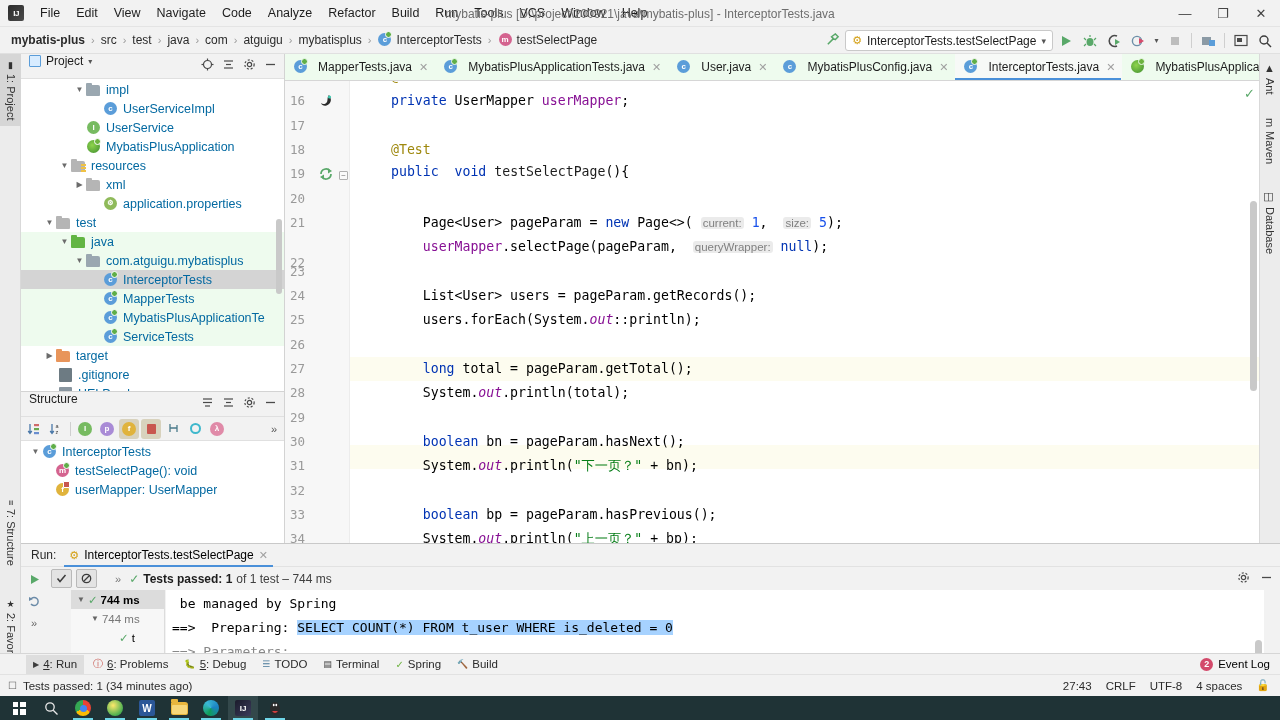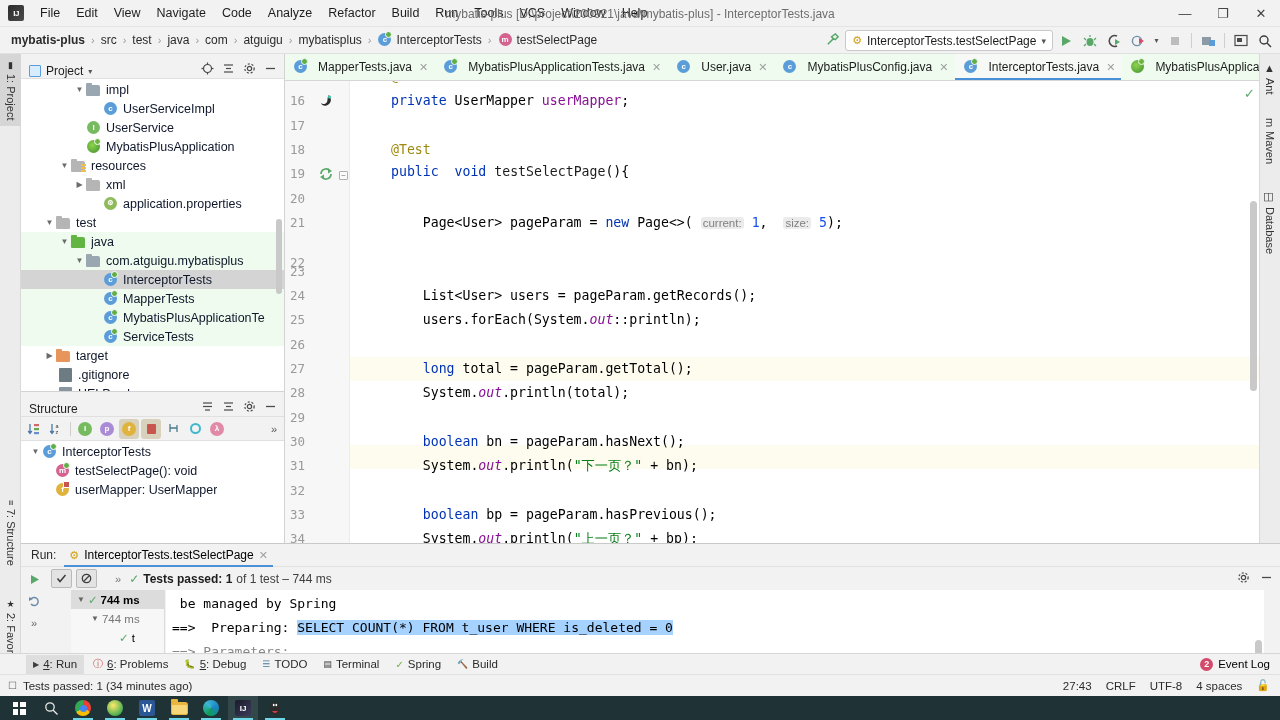"Project" .panel-header { align-items: flex-end -> flex-start }
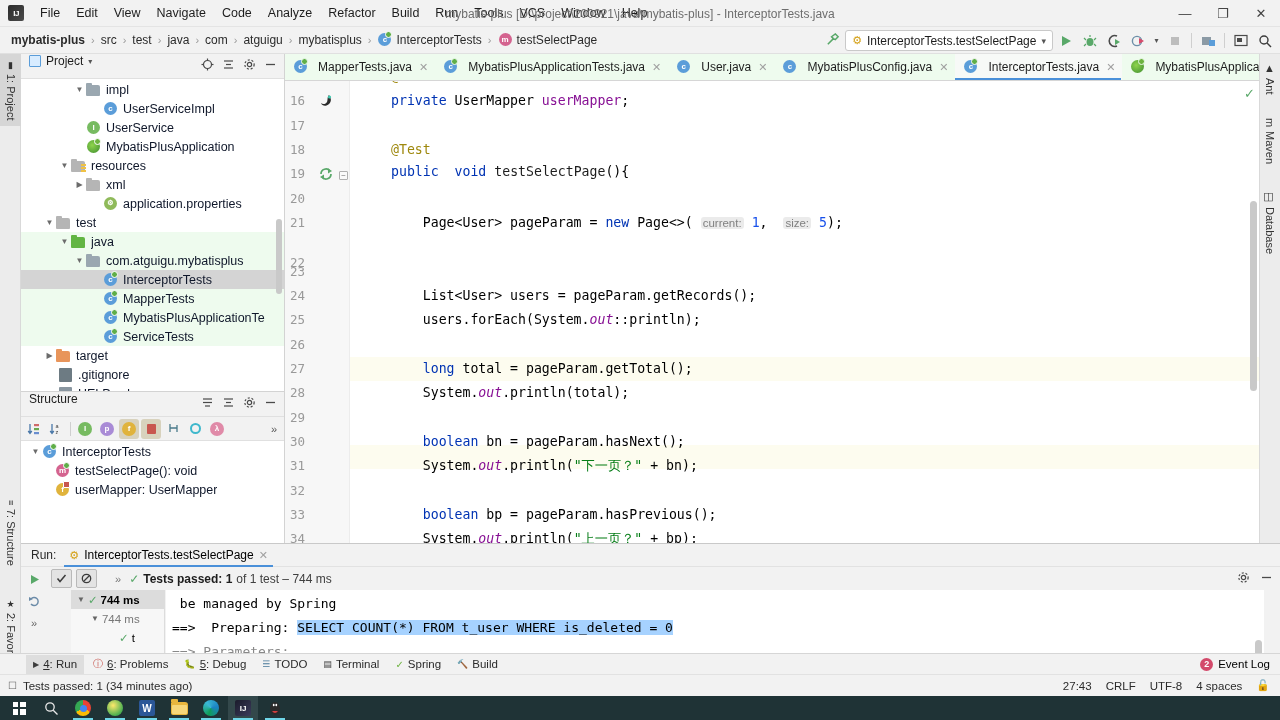"impl" .tlabel { color: #0f172a -> #0369a1 }
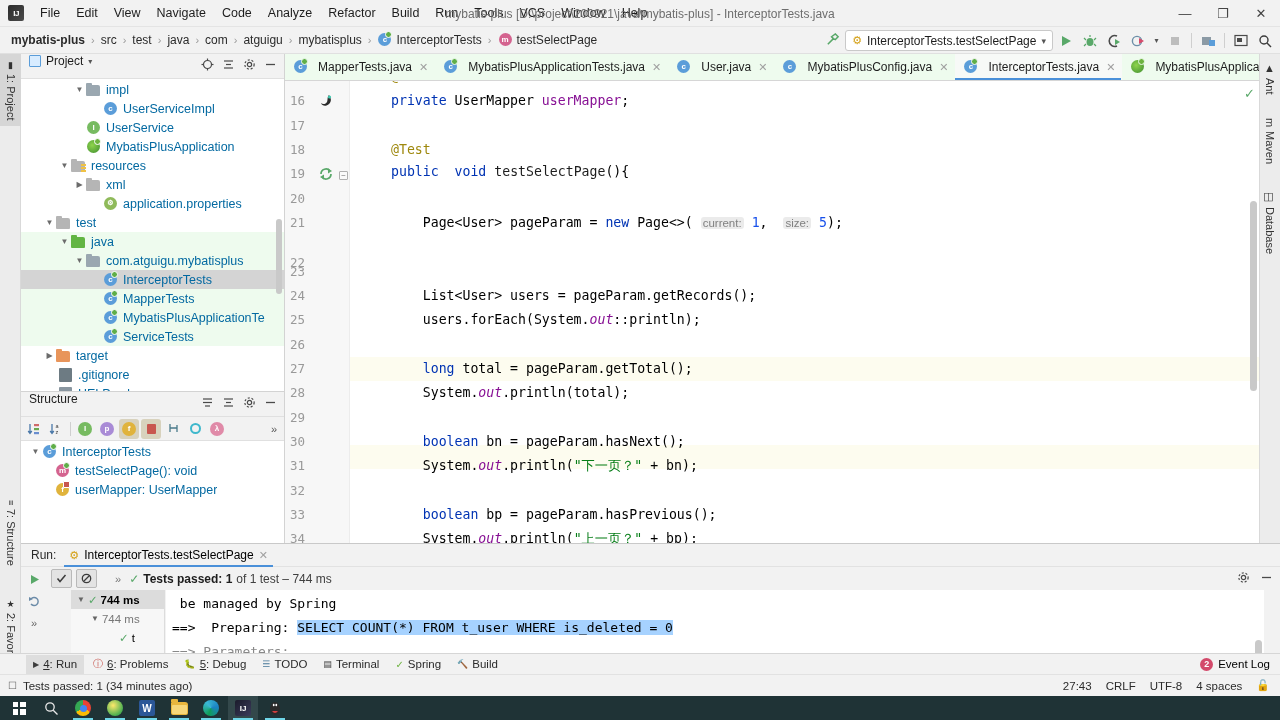"userMapper.selectPage(pageParam," div.cline { html: none -> <div> <span>userMapper</span>.selectPage(pageParam, <span>queryWrapper:</span> <span>null</span>);</div> }
